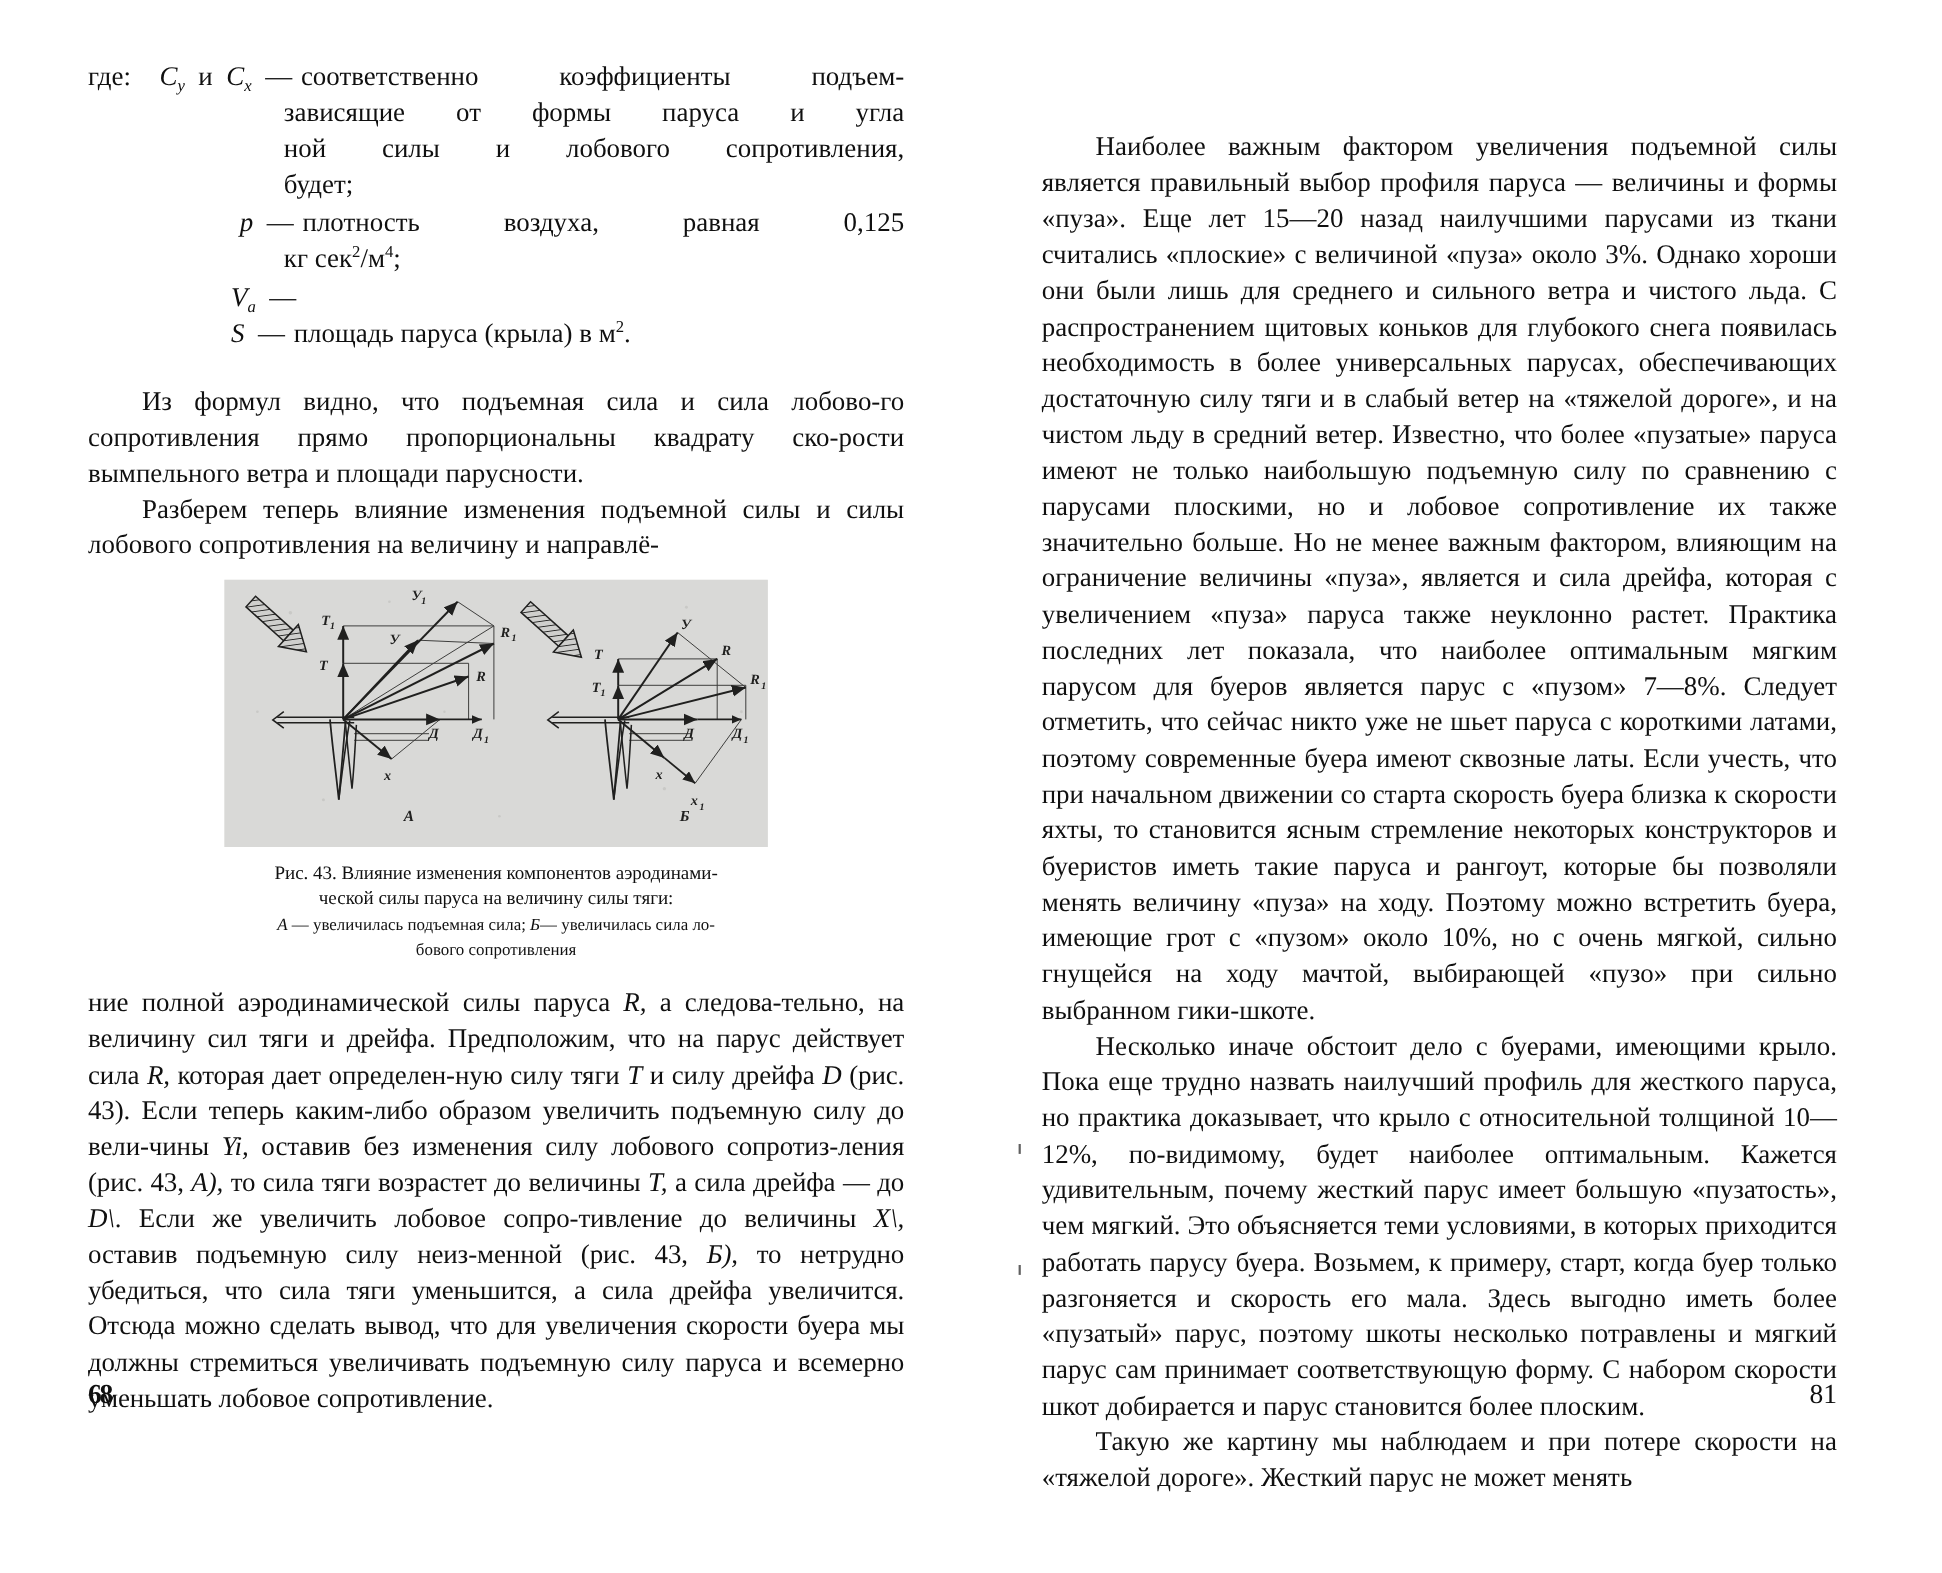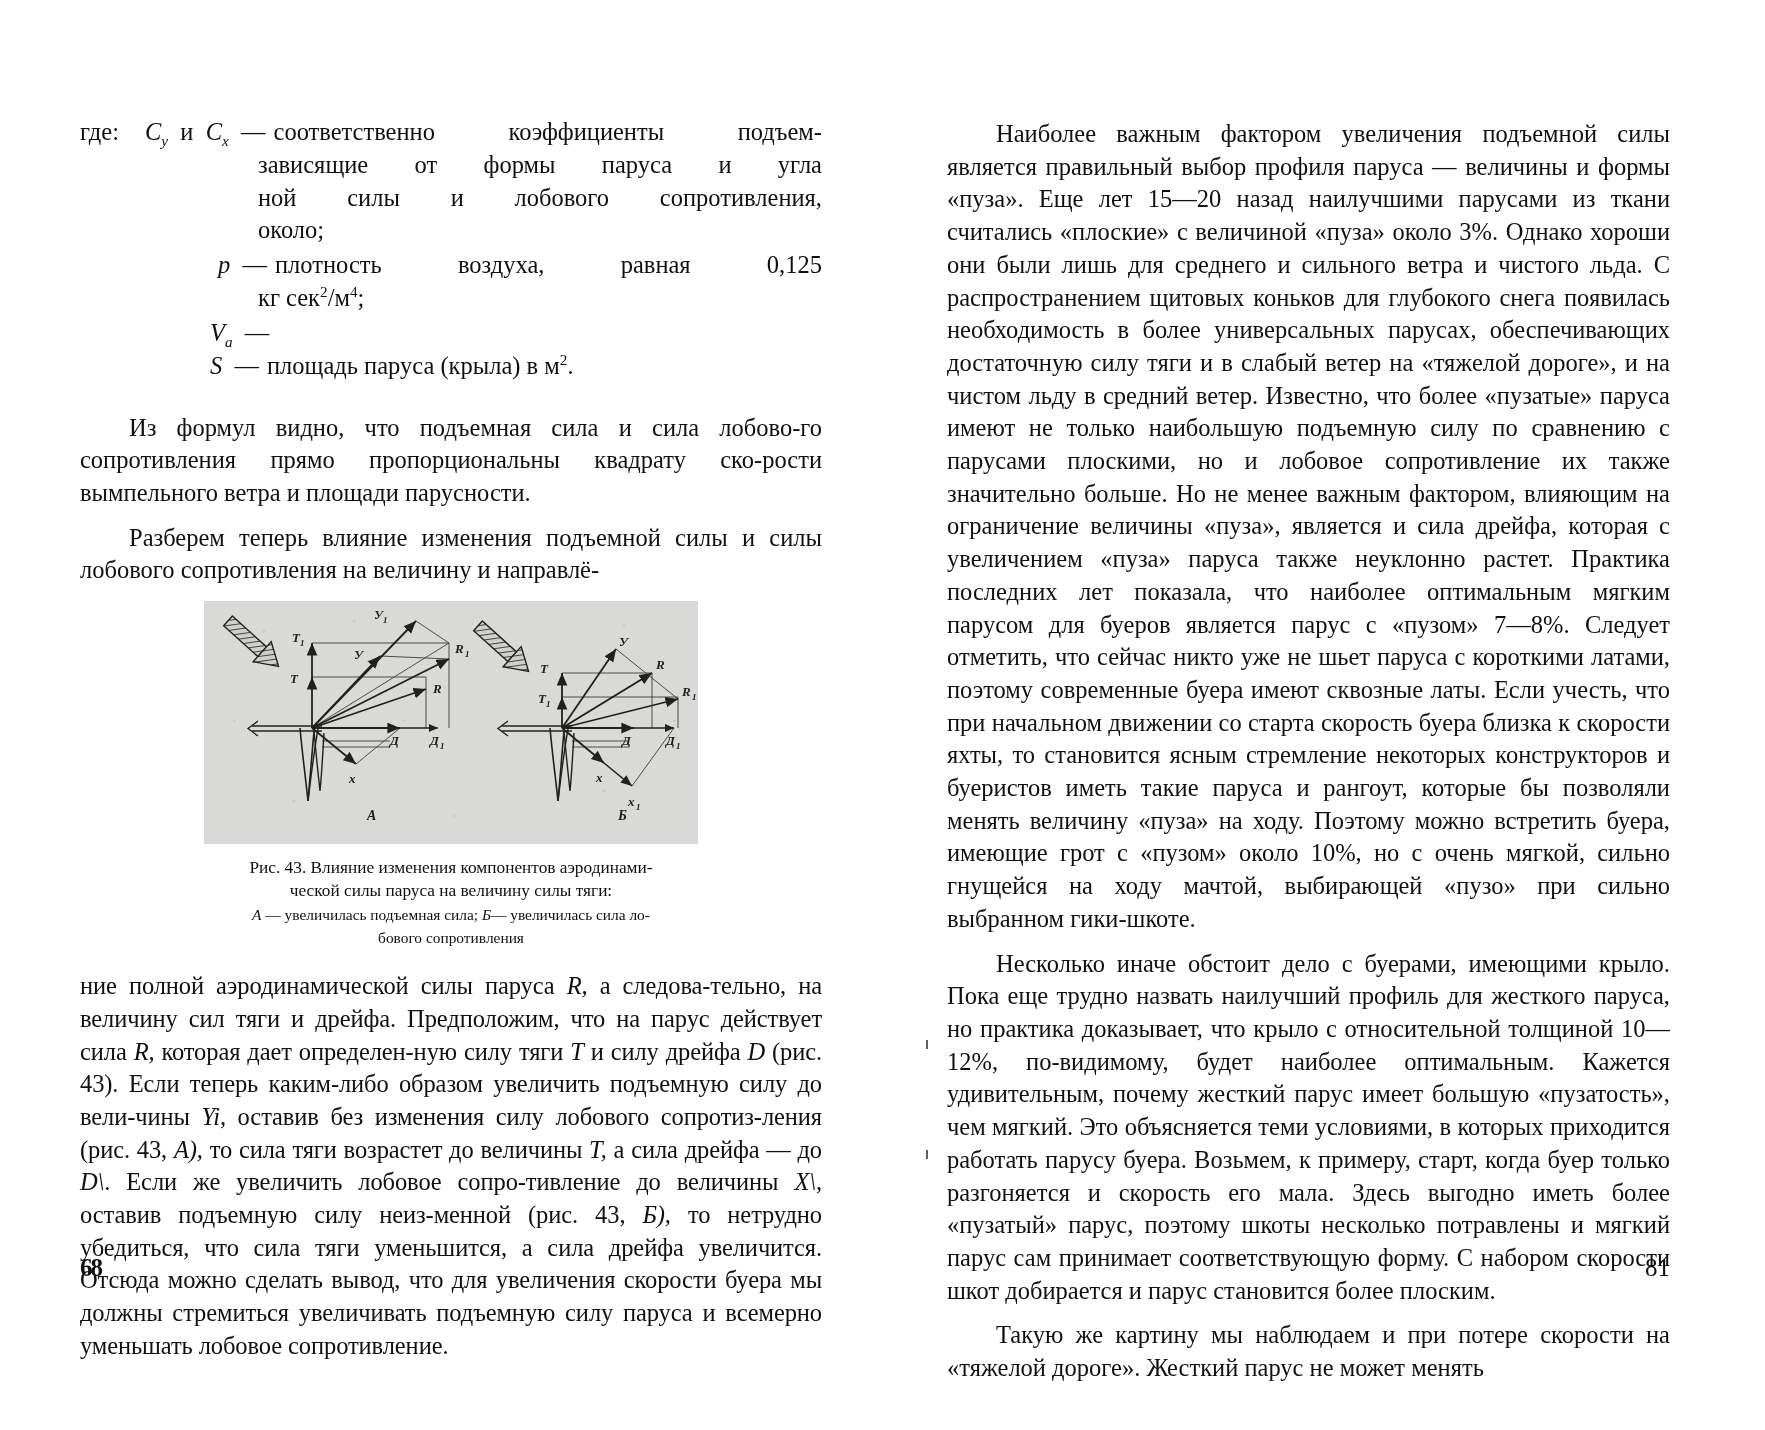"где:" .page-left { padding: 116px 60px 0 80px -> 54px 60px 0 80px }
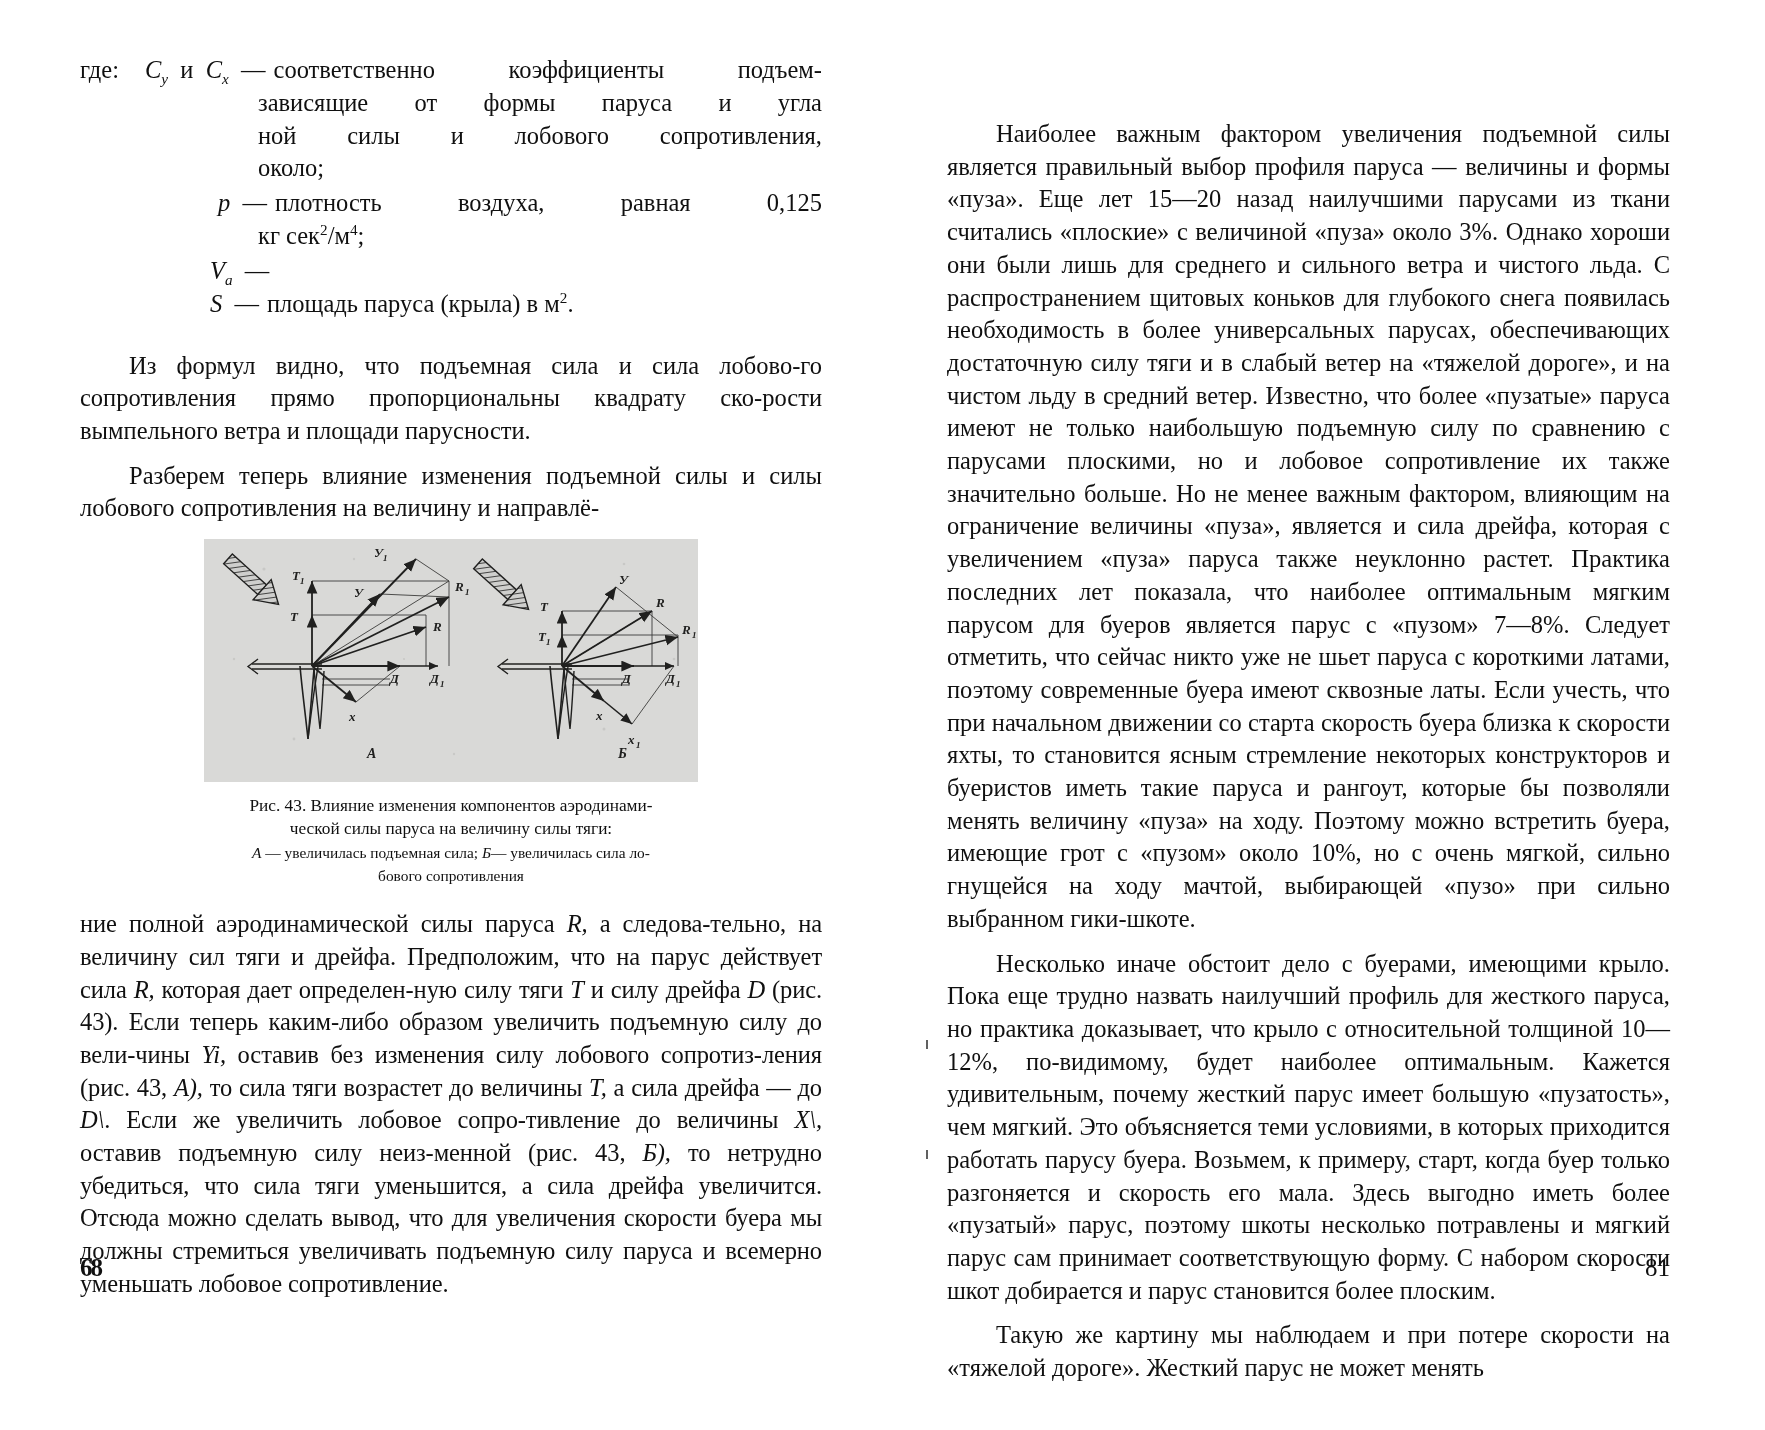"около;" div.def-cont { text: около -> будет }
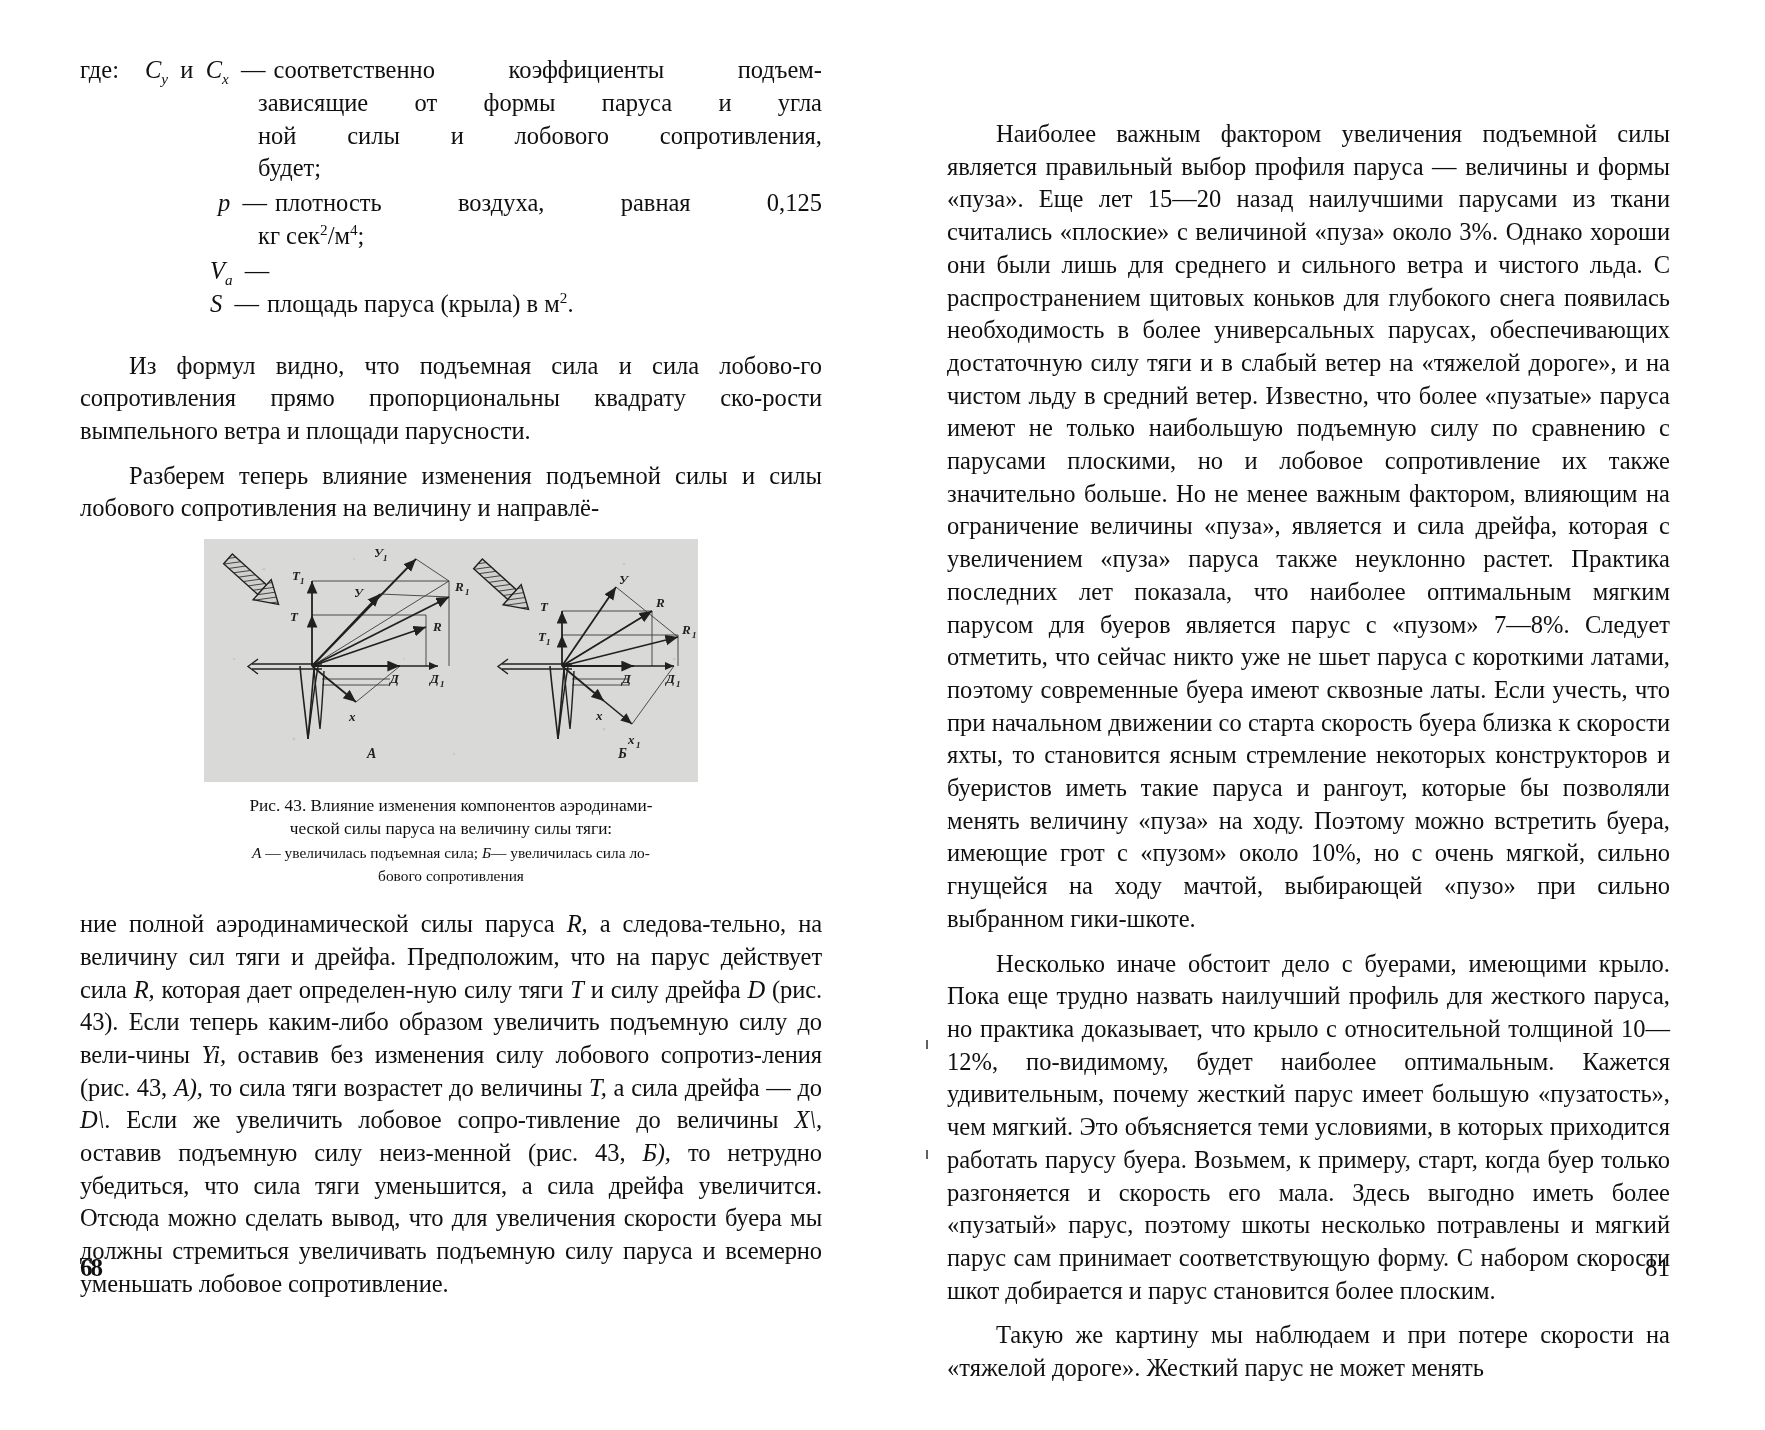"Разберем теперь влияние изменения" p.body + p.body { margin-top: 12px -> 0 }
